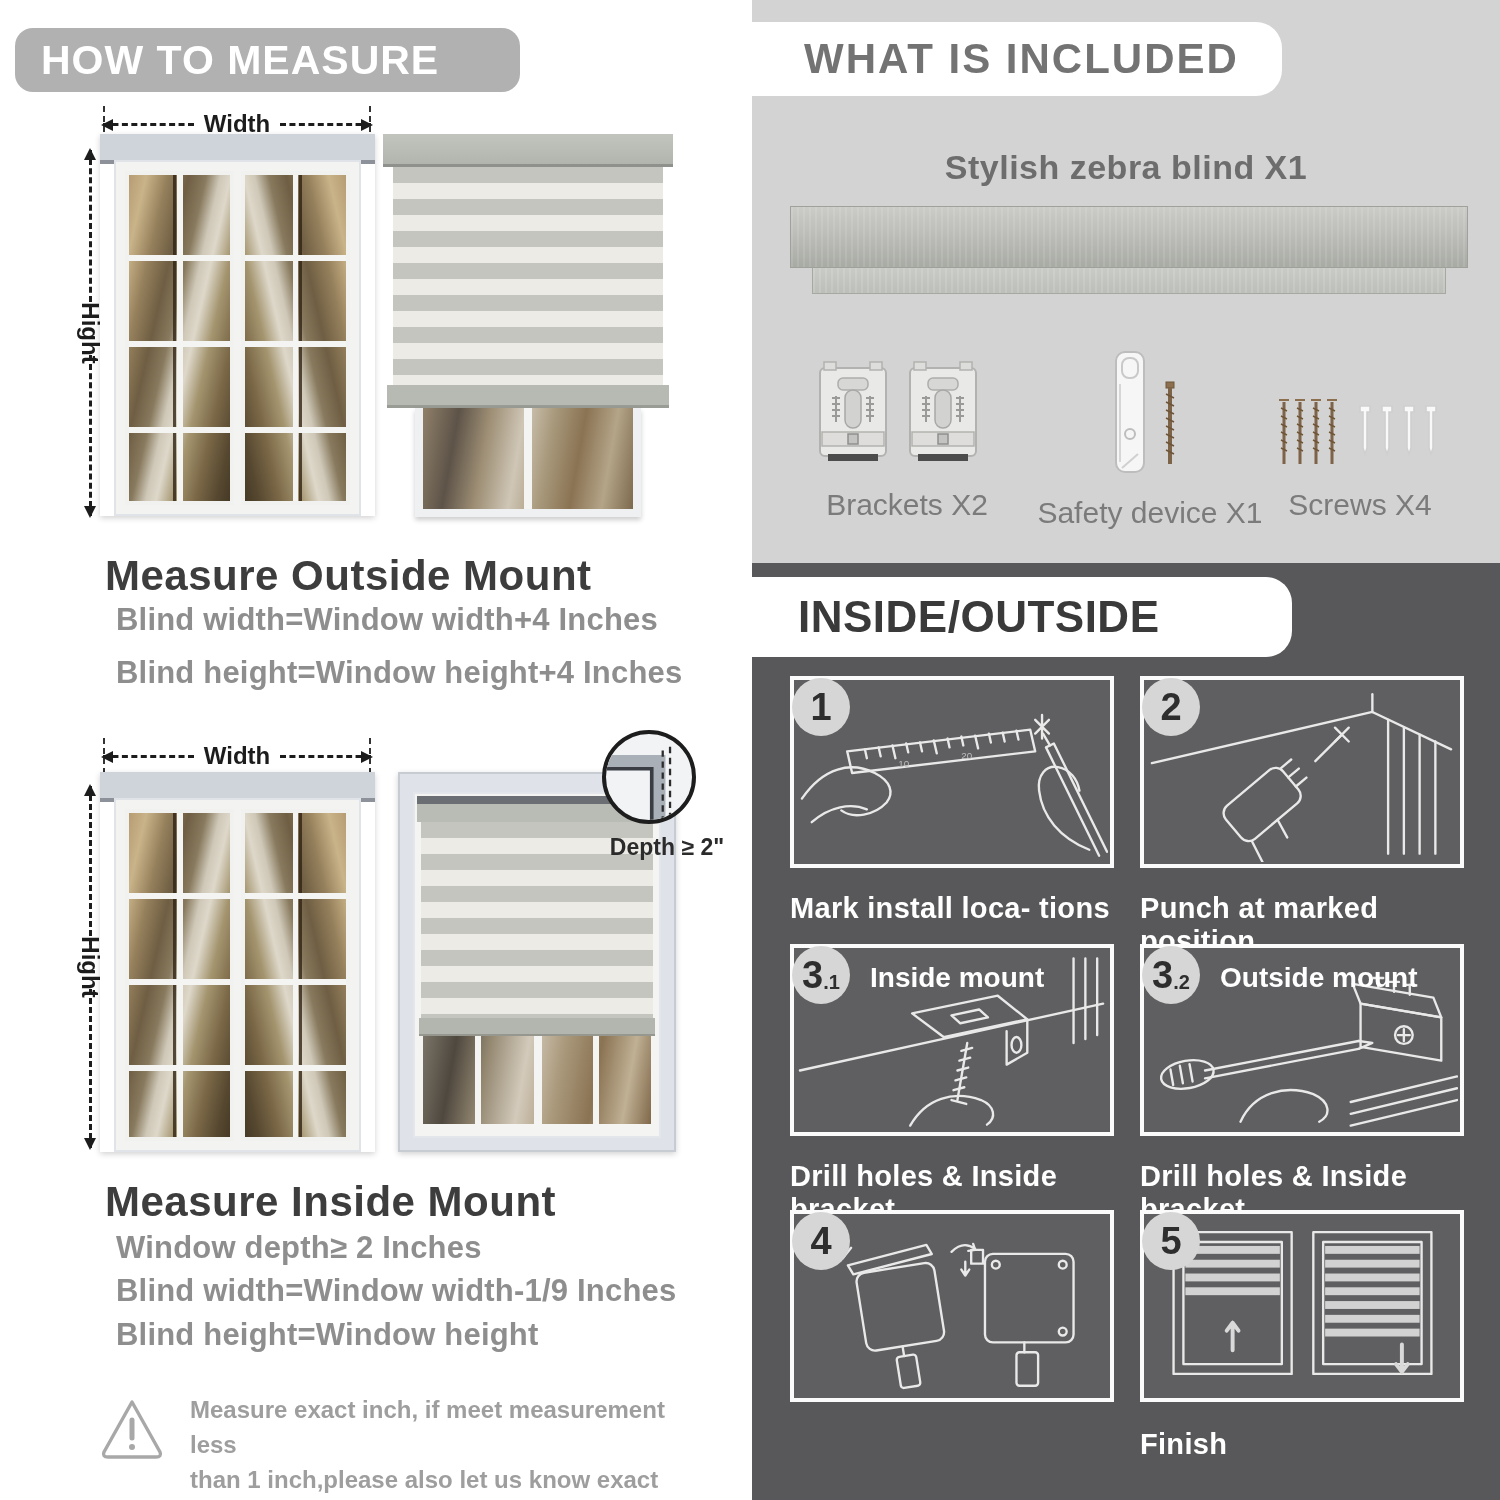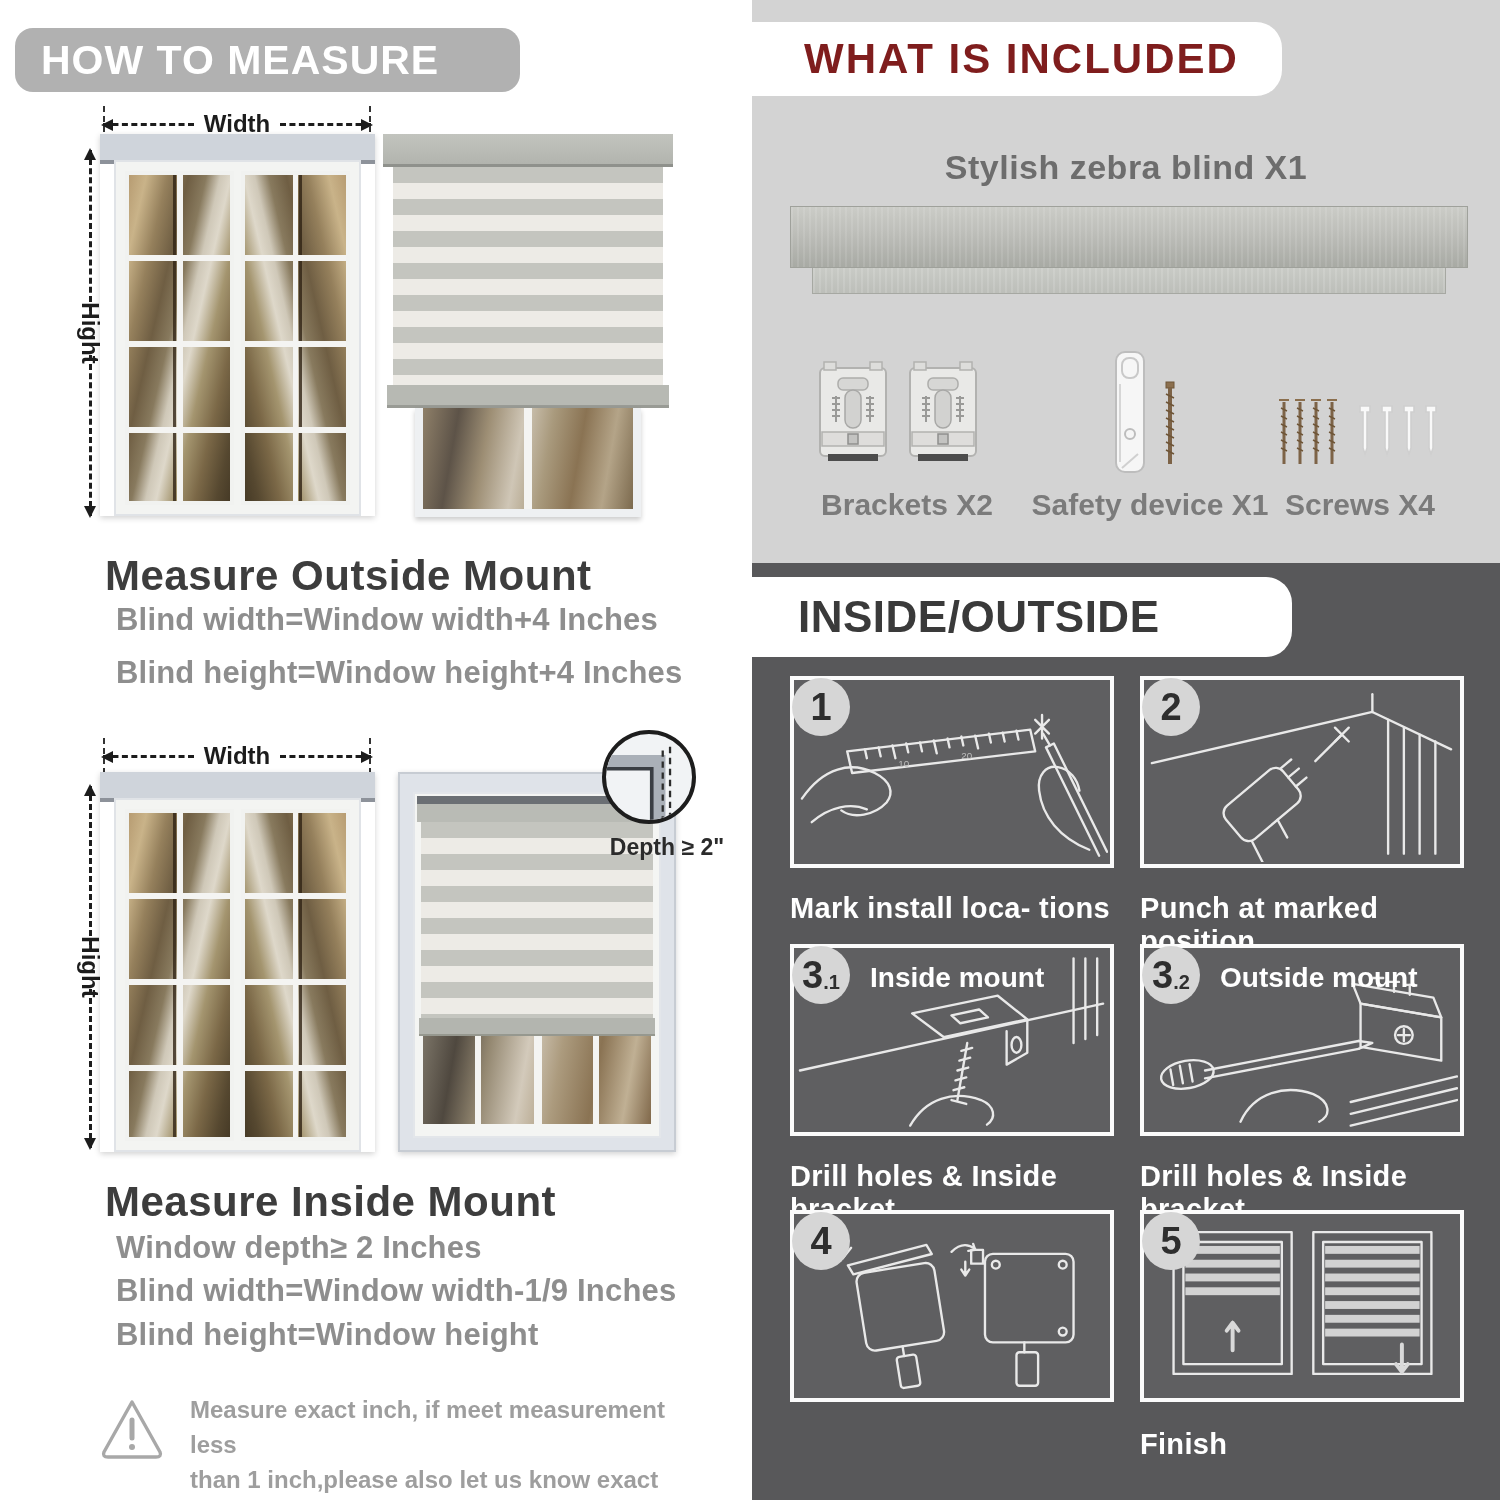"WHAT IS INCLUDED" .hdr-what { color: #7f1d1d -> #737373 }
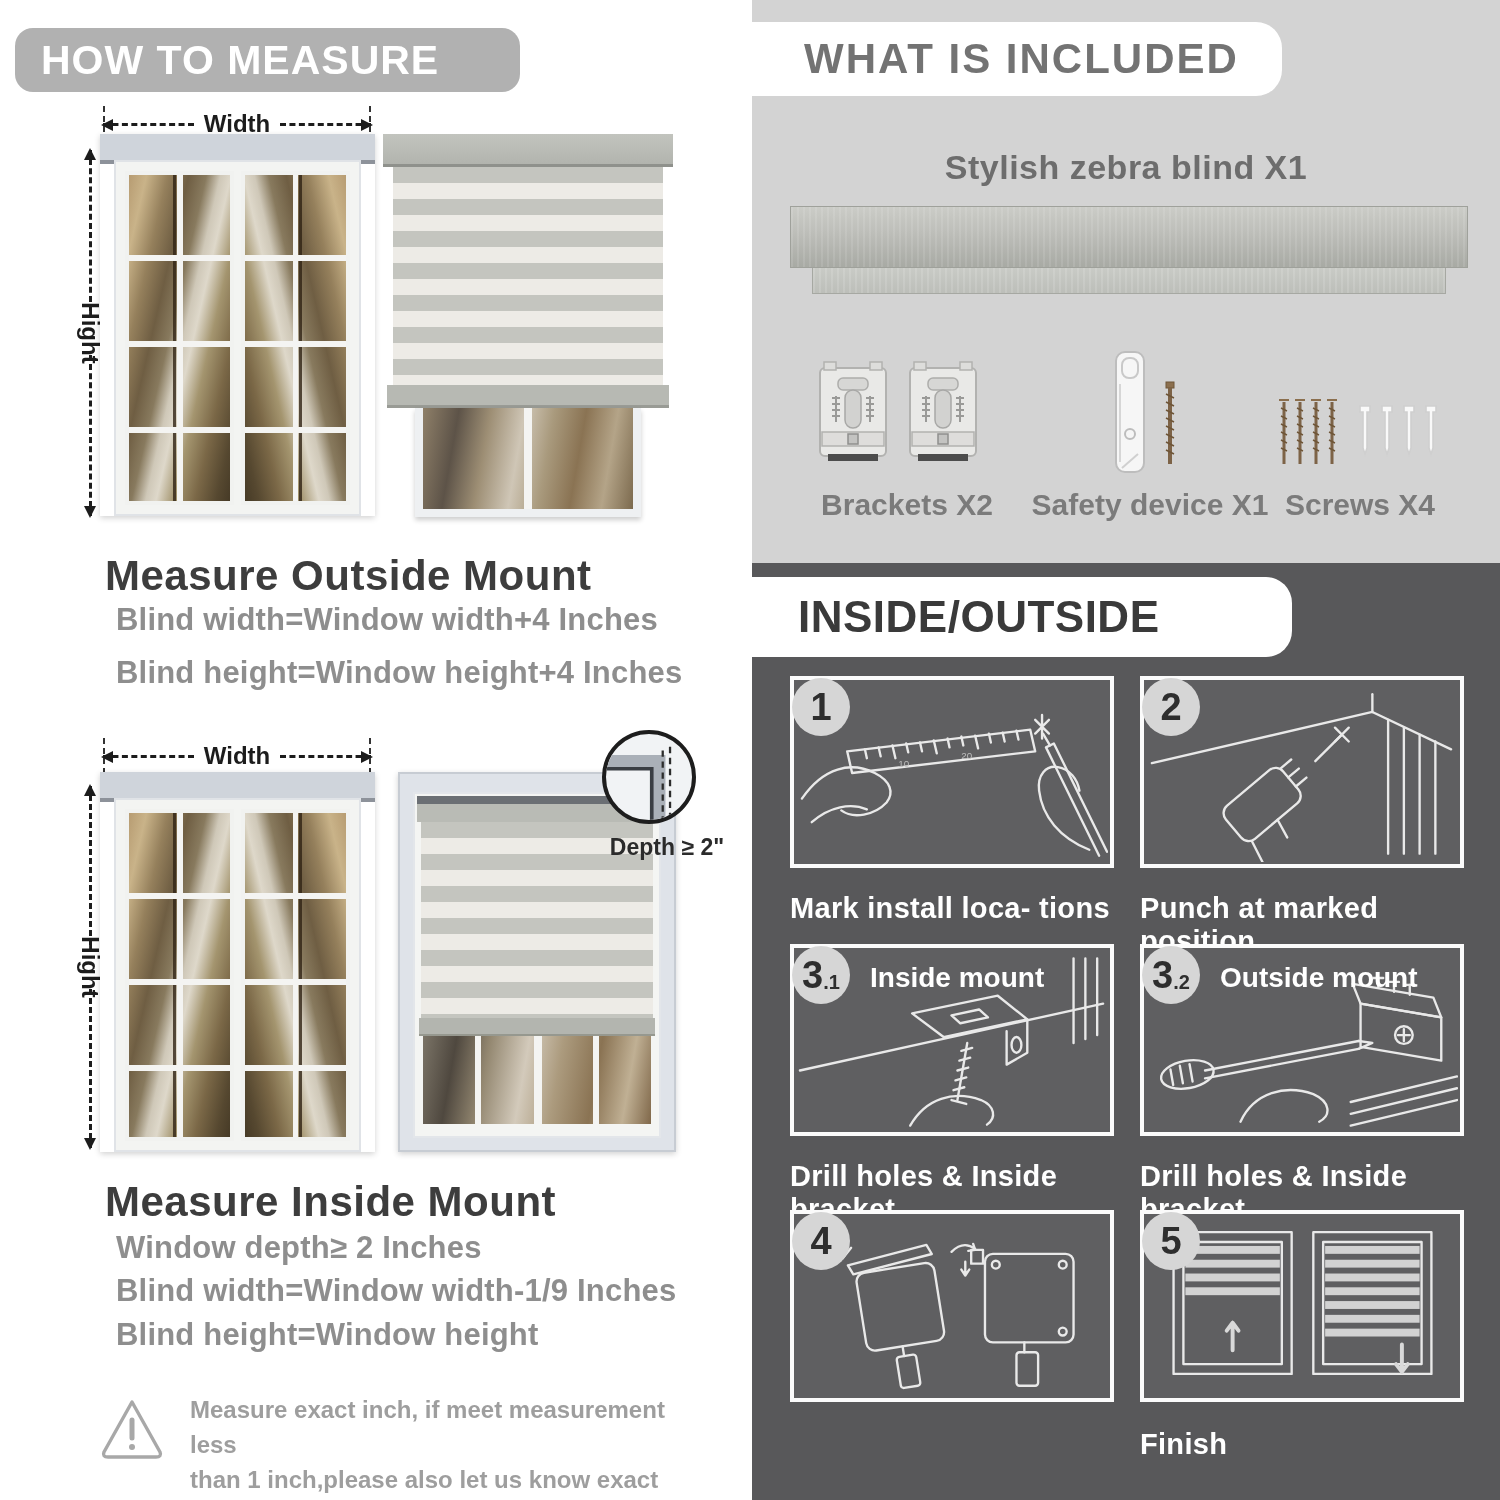"Brackets X2" .item-lbl { font-weight: 700 -> 400 }
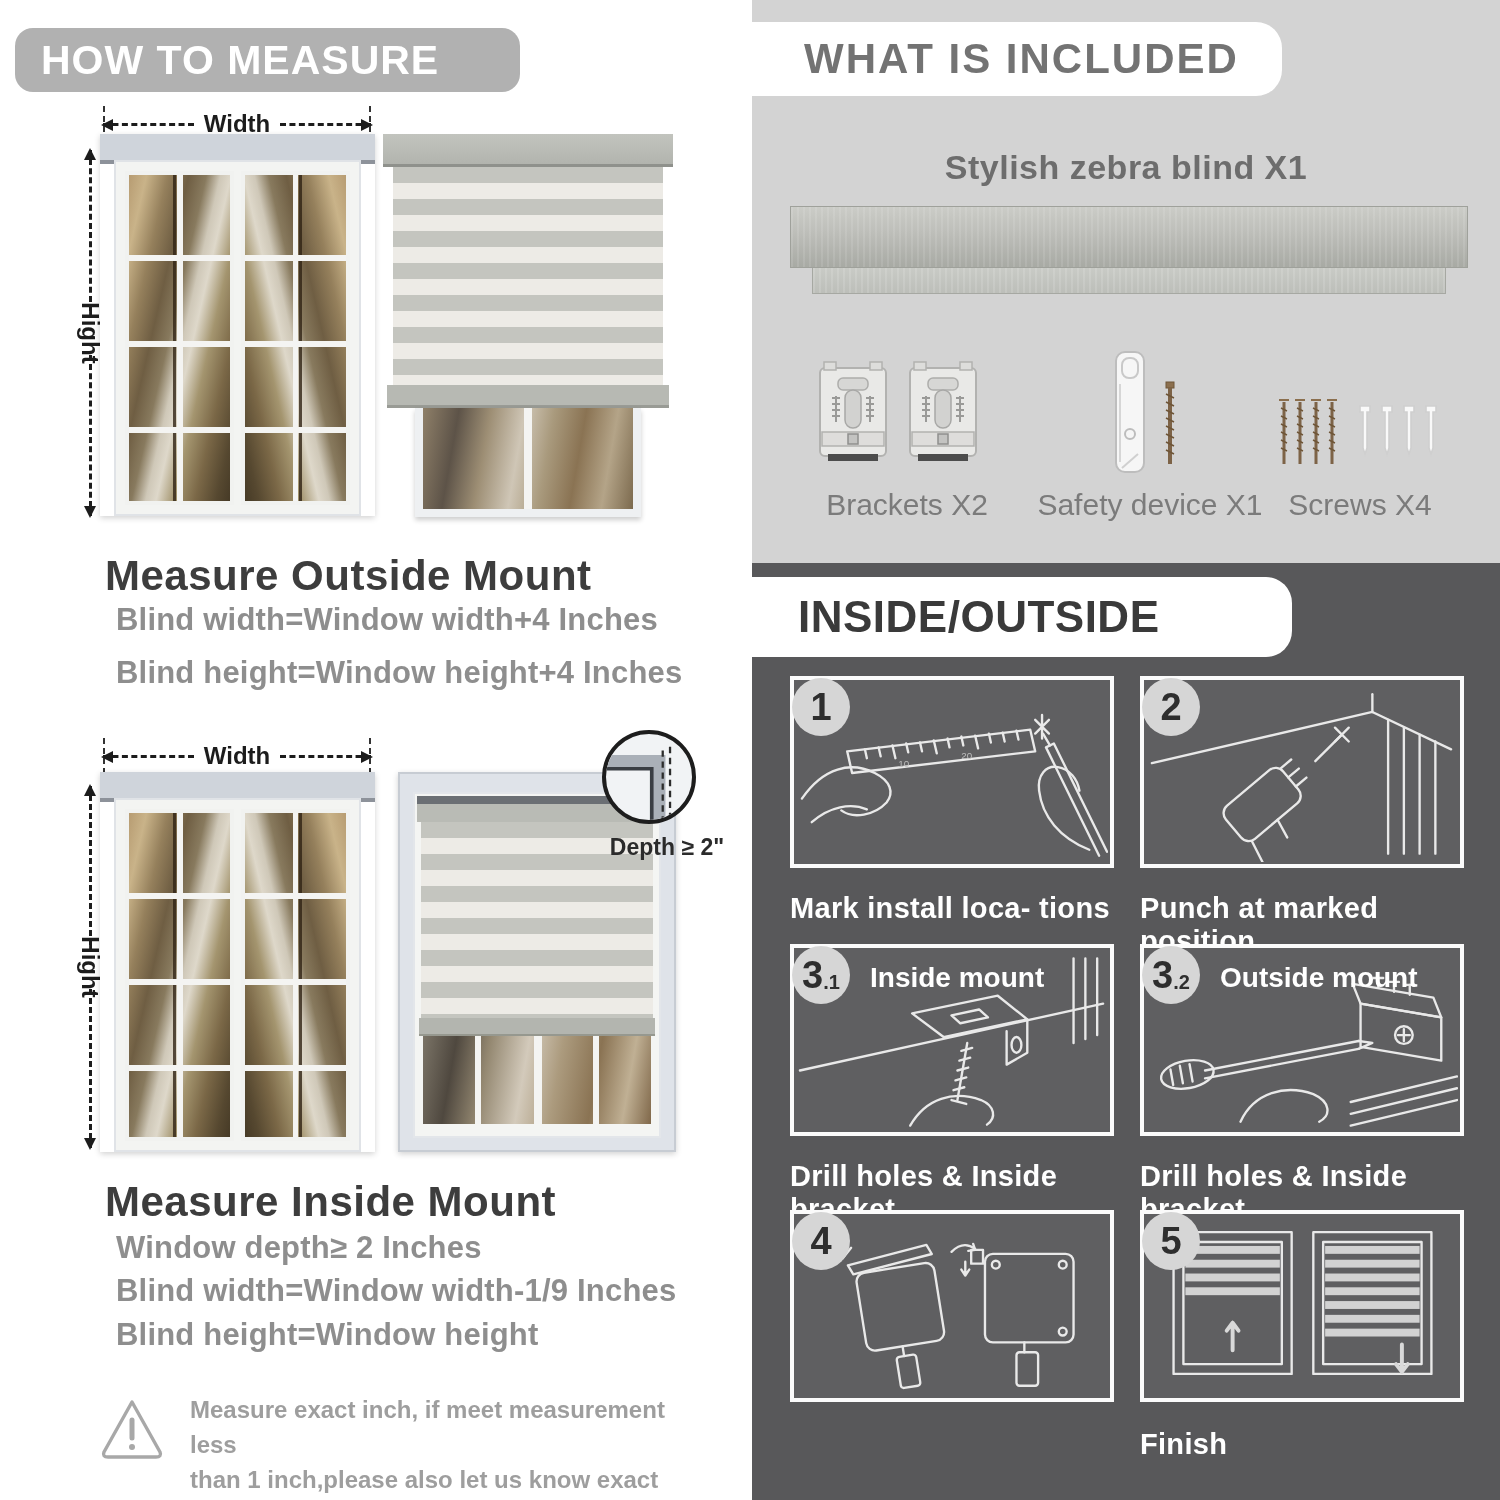"Safety device X1" div.item-lbl { margin-top: none -> 8px }
